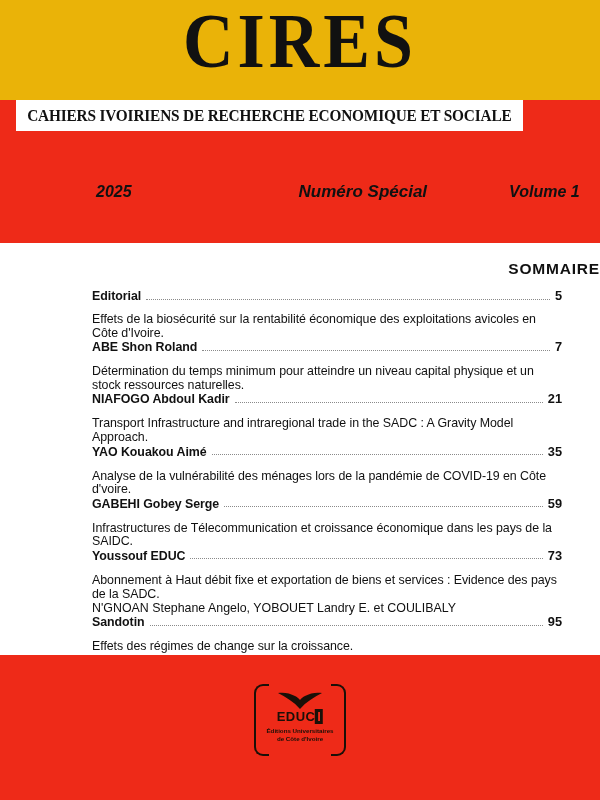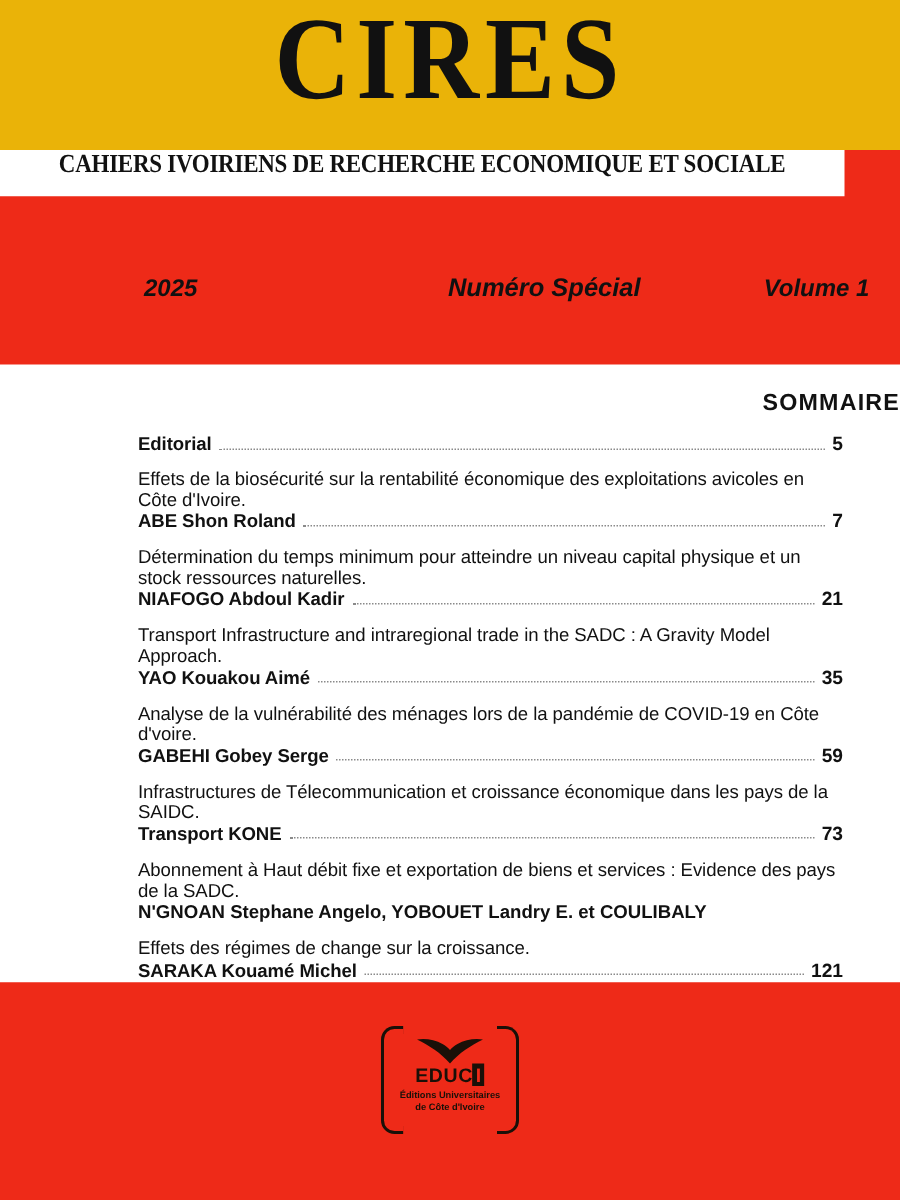"CAHIERS IVOIRIENS DE RECHERCHE" .subtitle-band { align-items: none -> center; left: 0 -> 16px; width: 563px -> 507px }
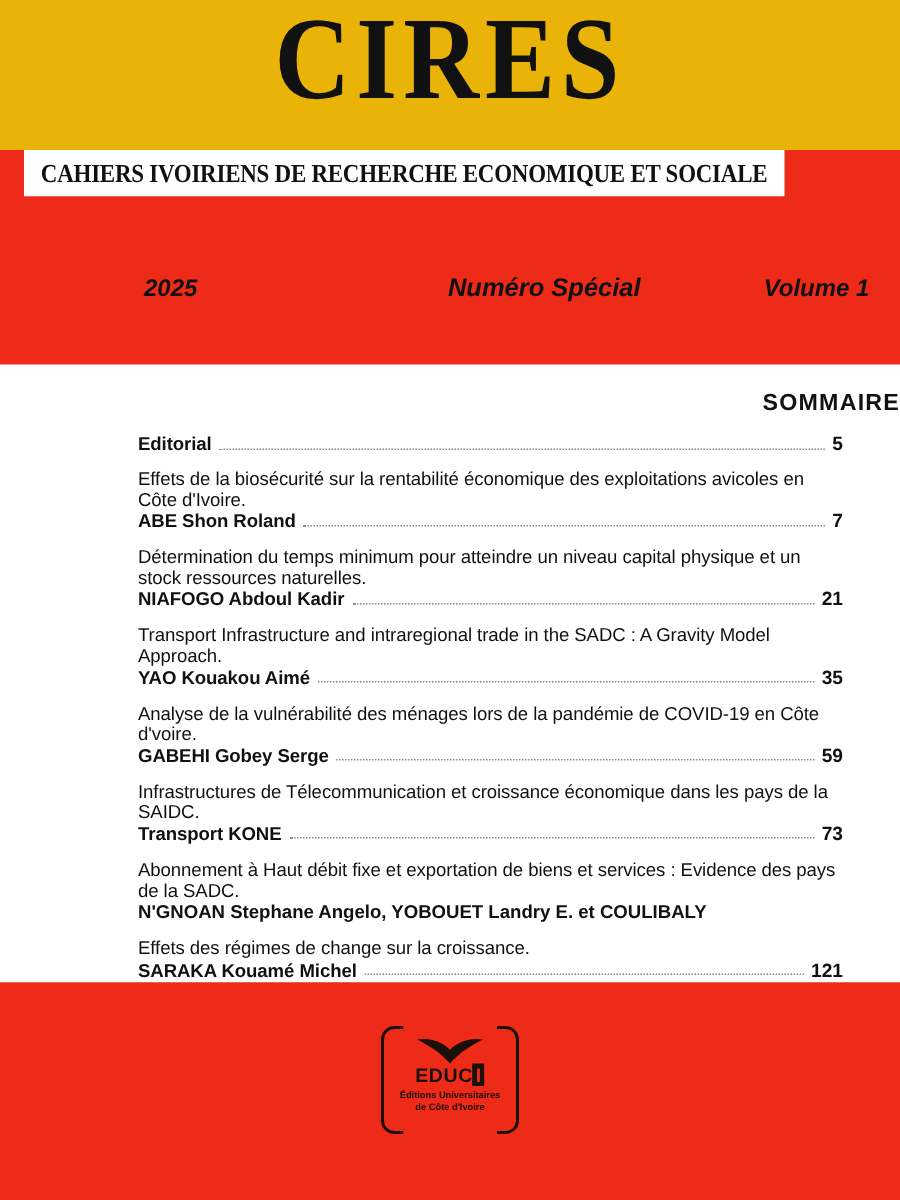"Transport KONE" span.entry-authors { text: Transport KONE -> Youssouf EDUC }
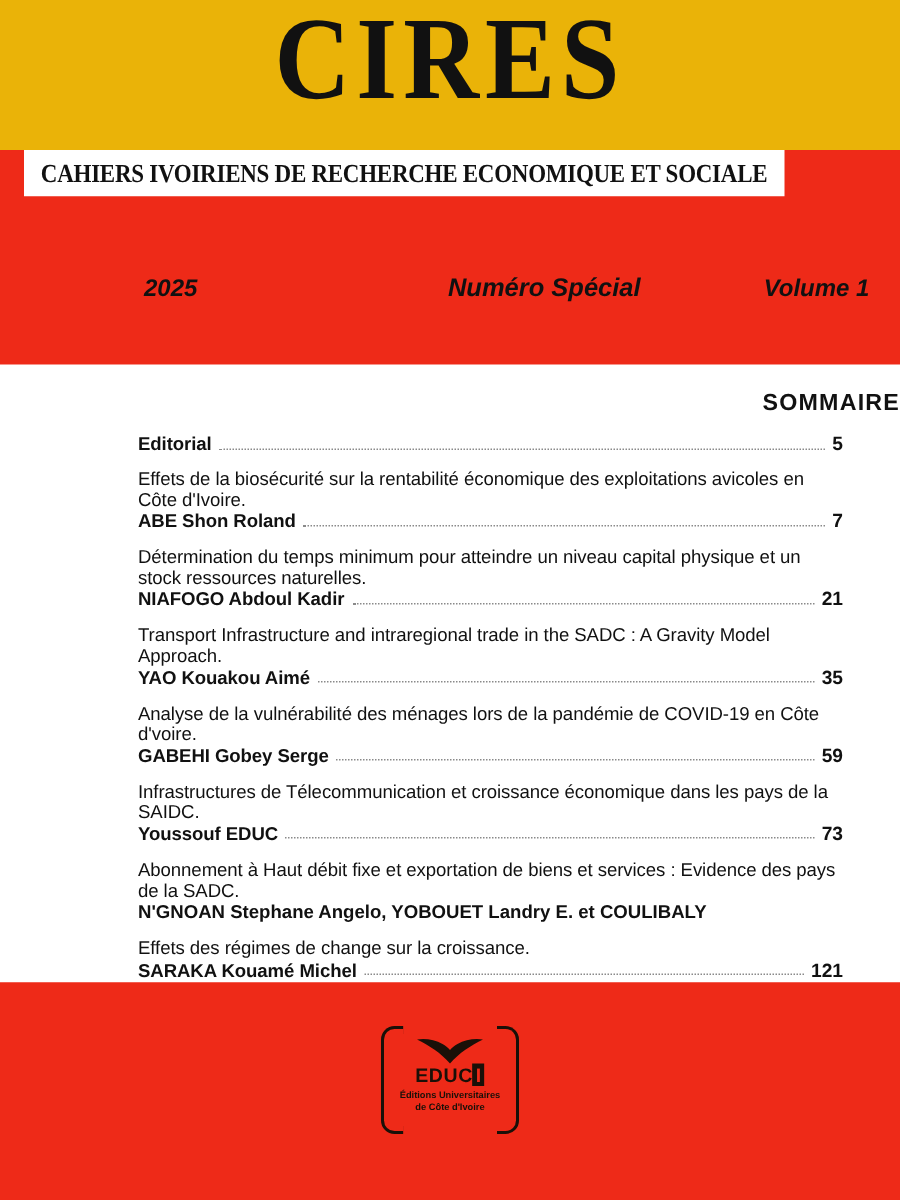"N'GNOAN Stephane Angelo, YOBOUET Landry" .authors-block .authors-line1 { font-weight: bold -> normal }
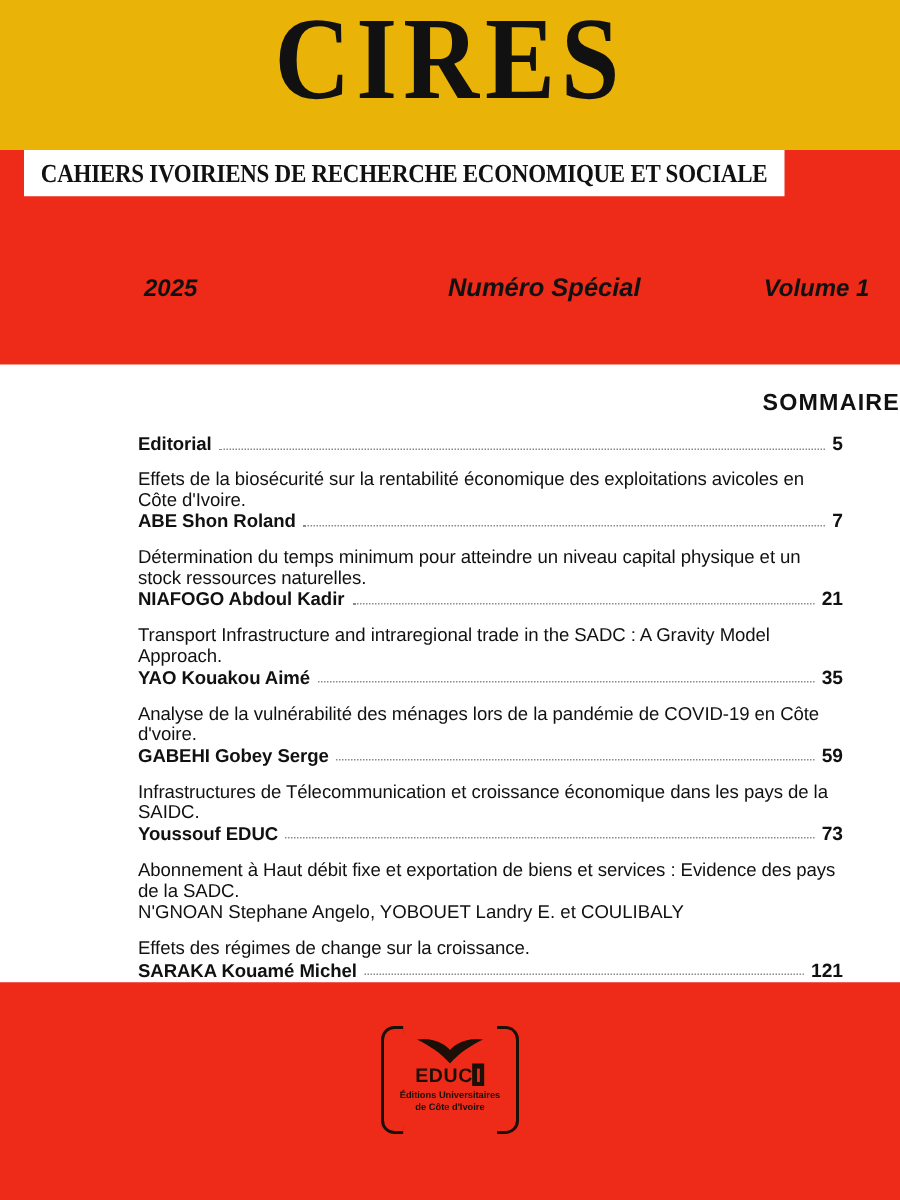"Sandotin" div.entry-authors-row { html: none -> <div> <span>Sandotin</span> <span></span> <span>95</span> </div> }
